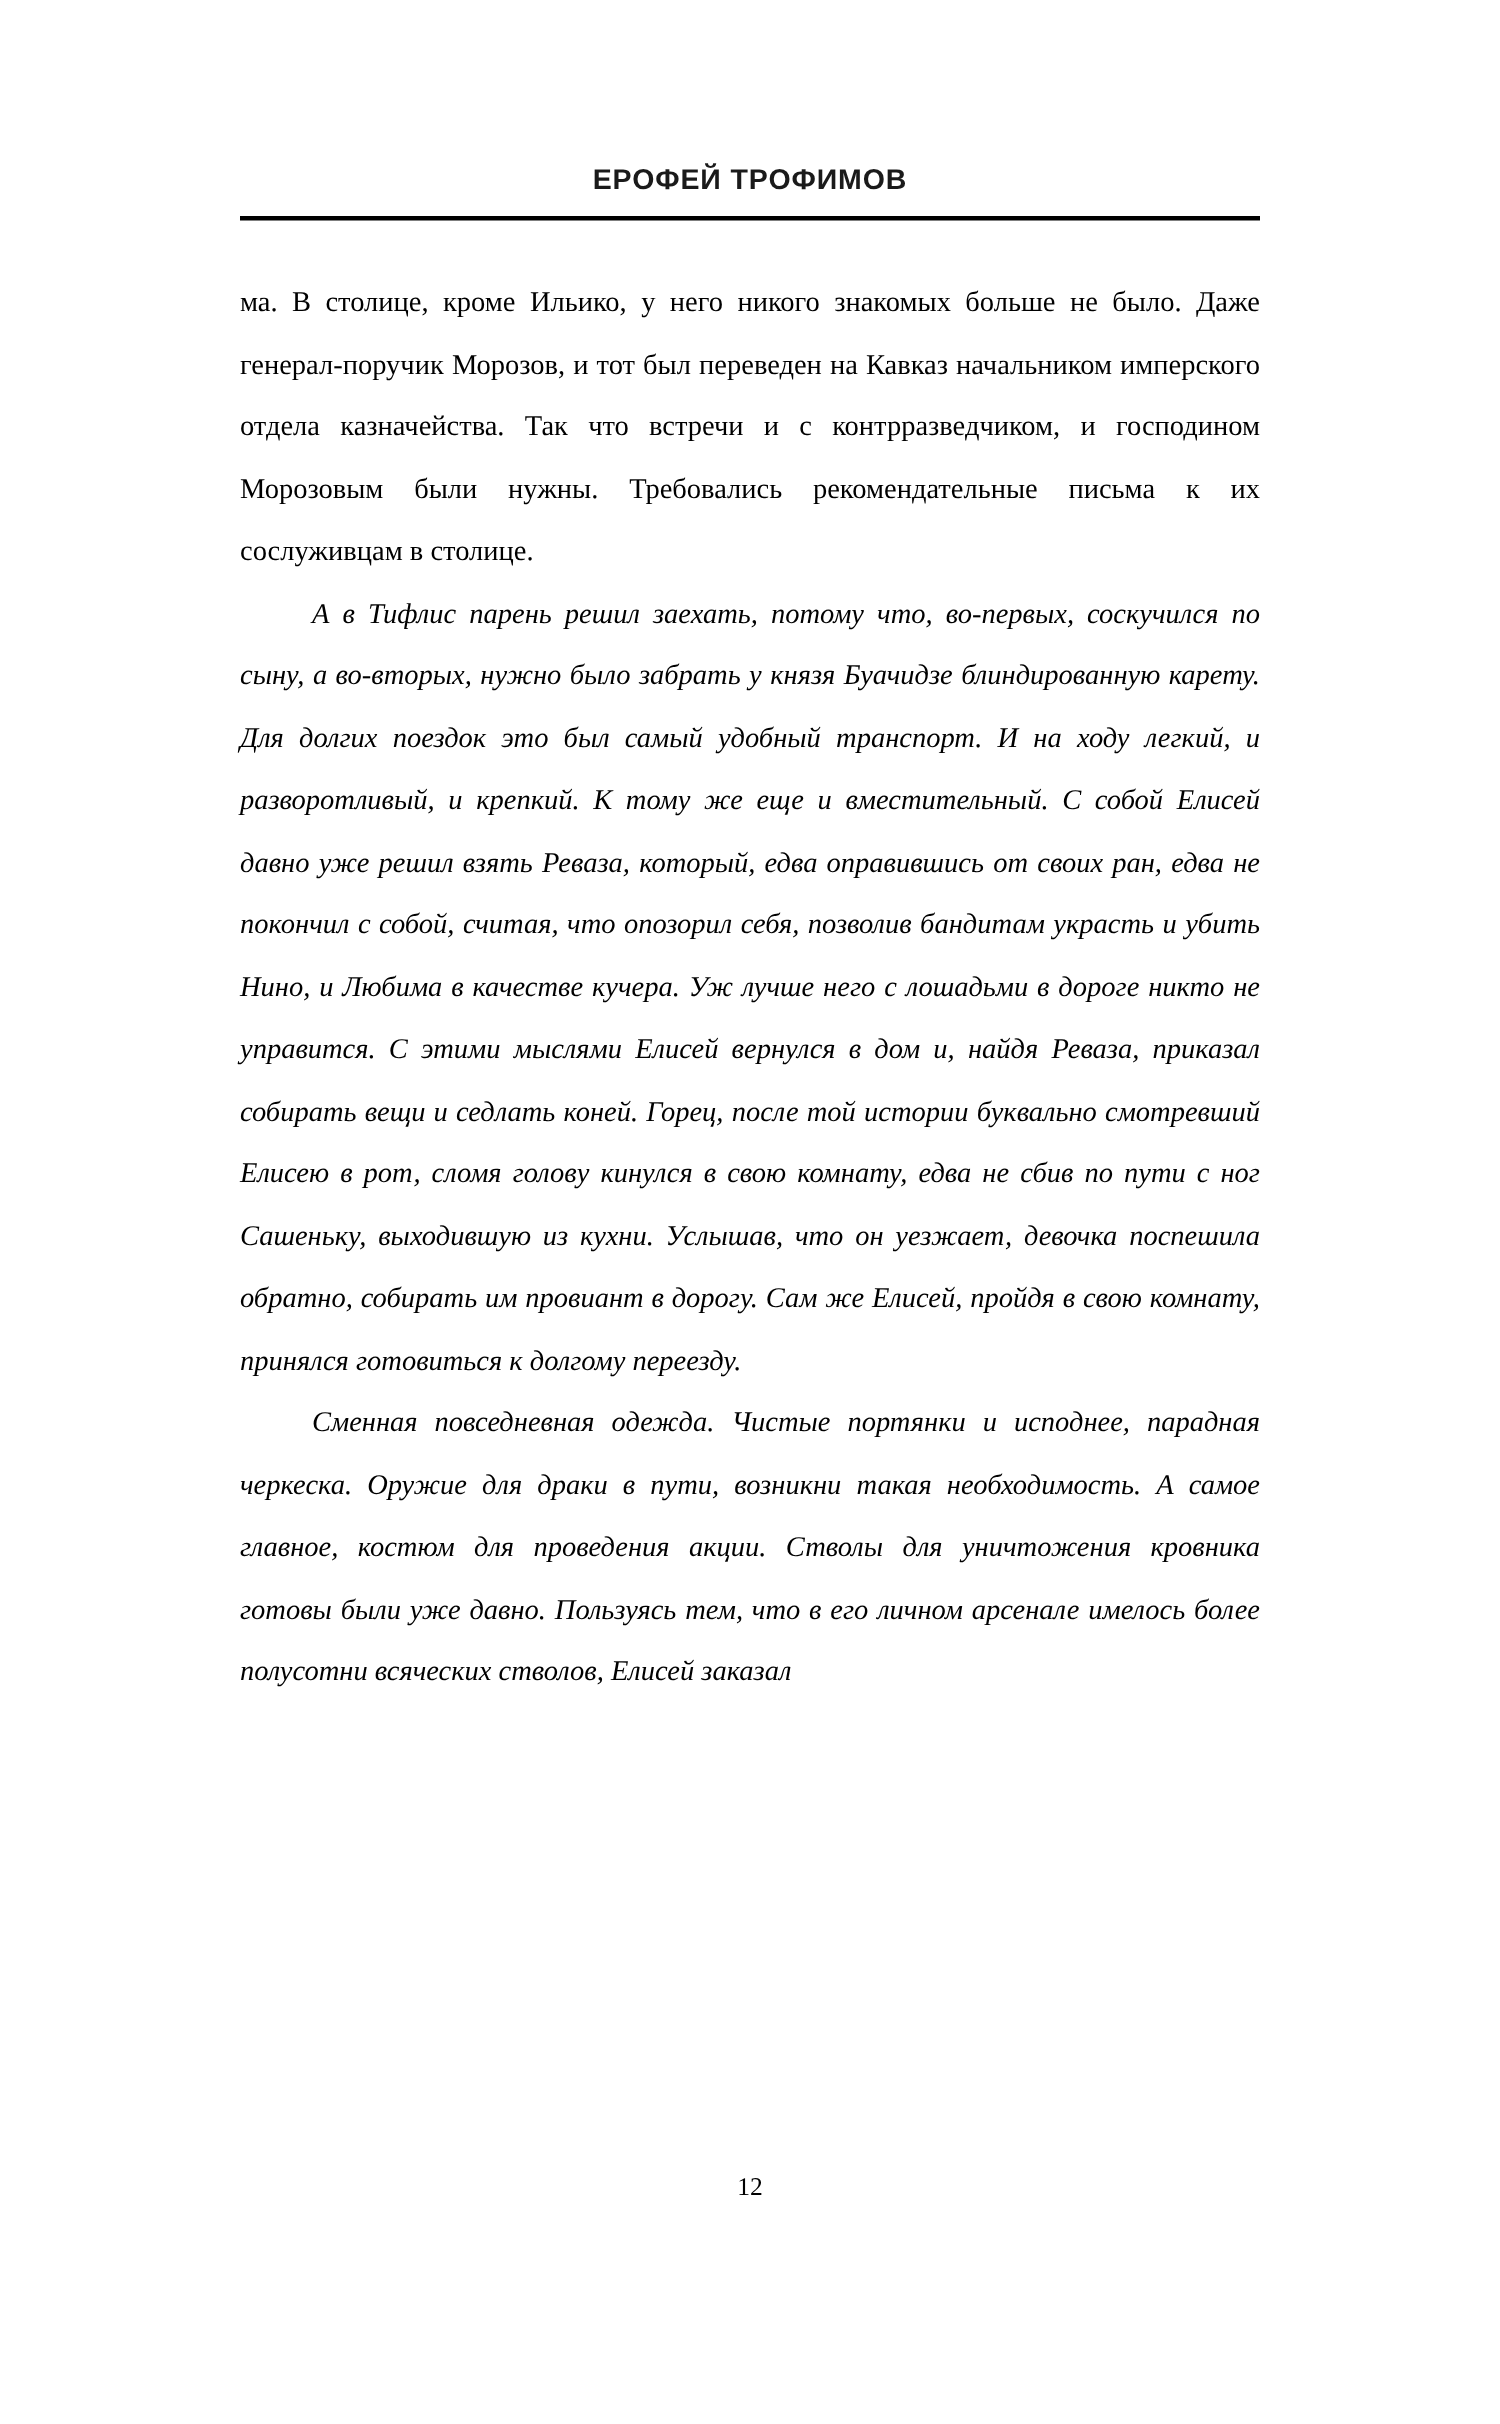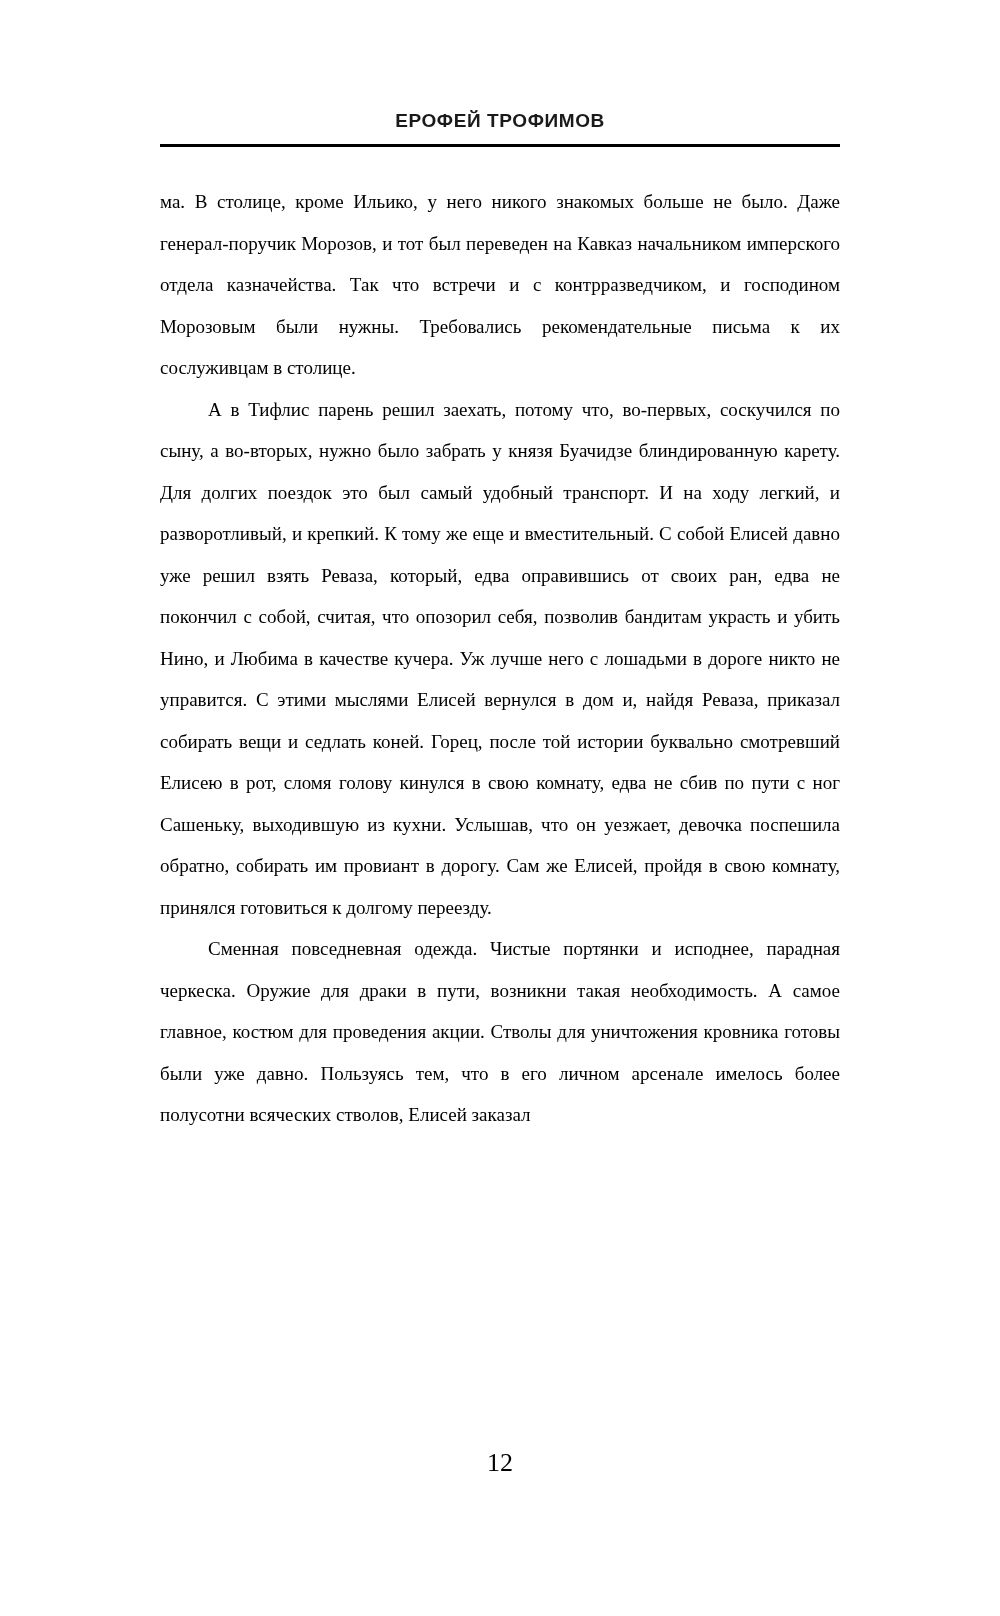"А в Тифлис парень решил" .body-text p.indent { font-style: none -> italic }
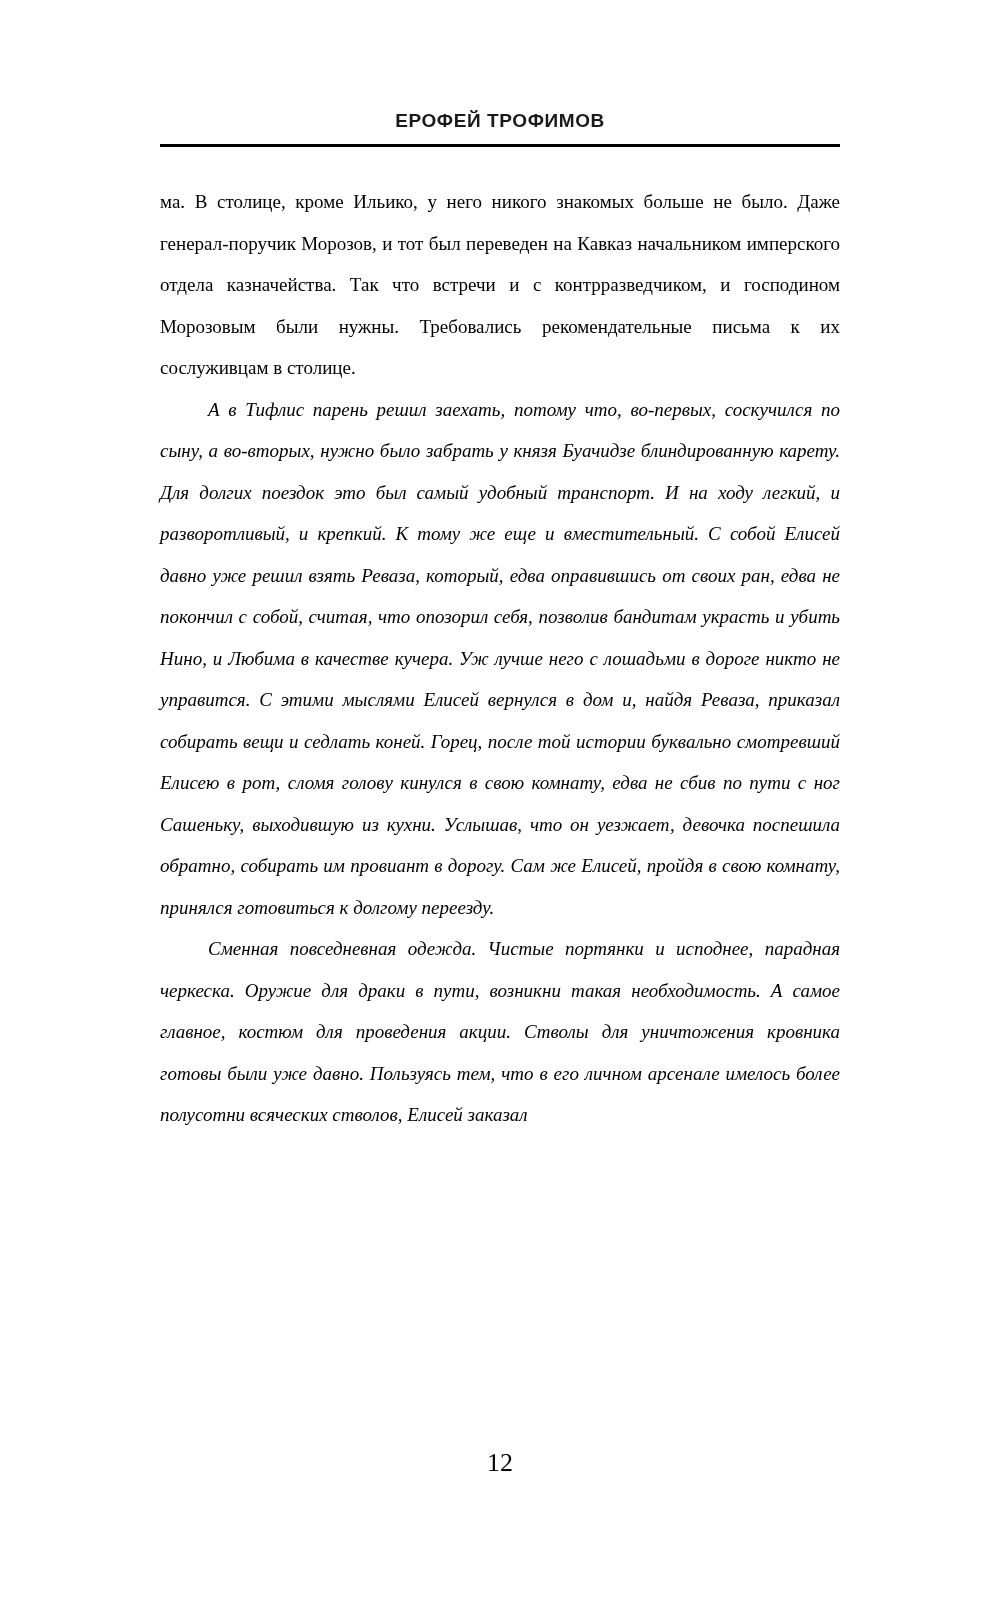"12" .folio { font-size: 26px -> 17px }
